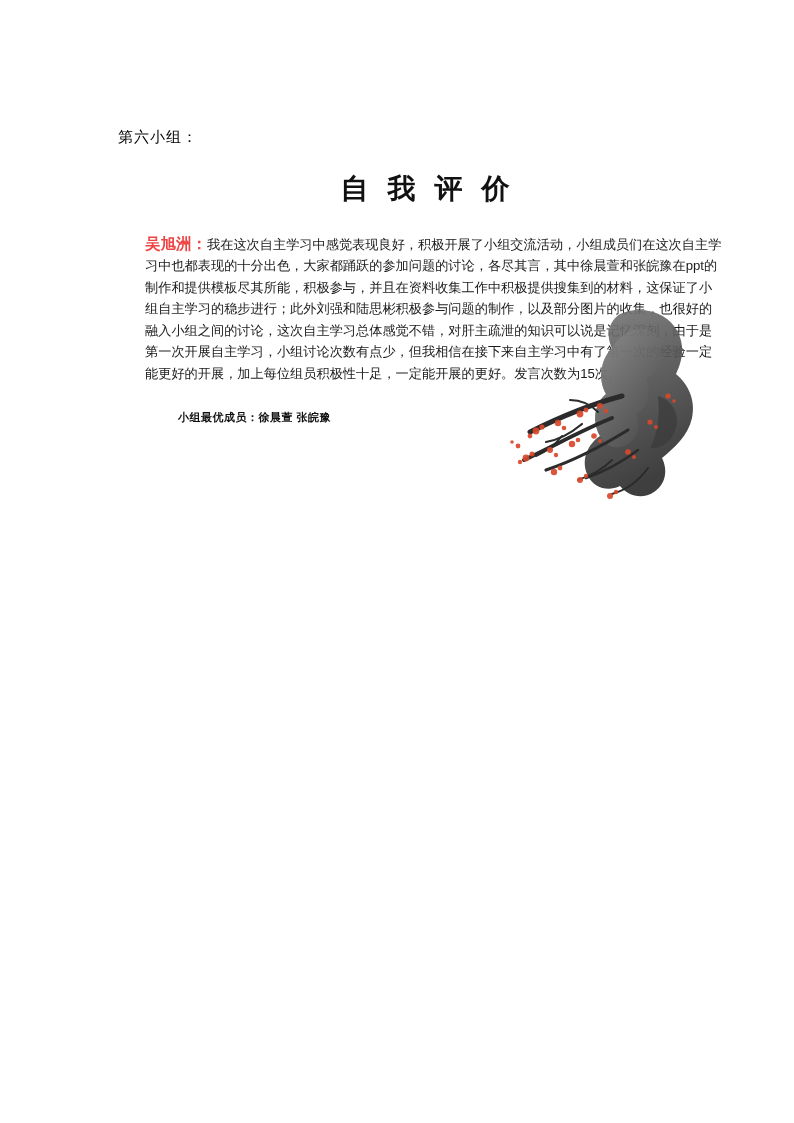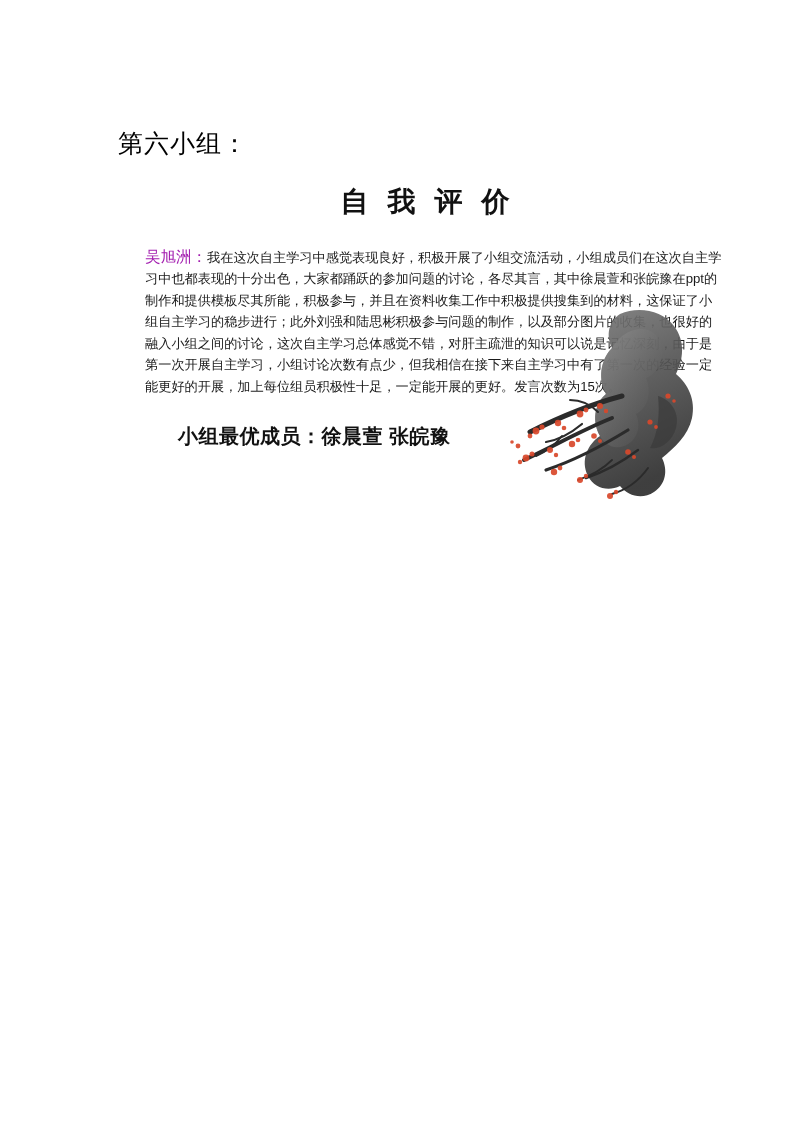"第六小组：" .group-title { font-size: 25px -> 15px }
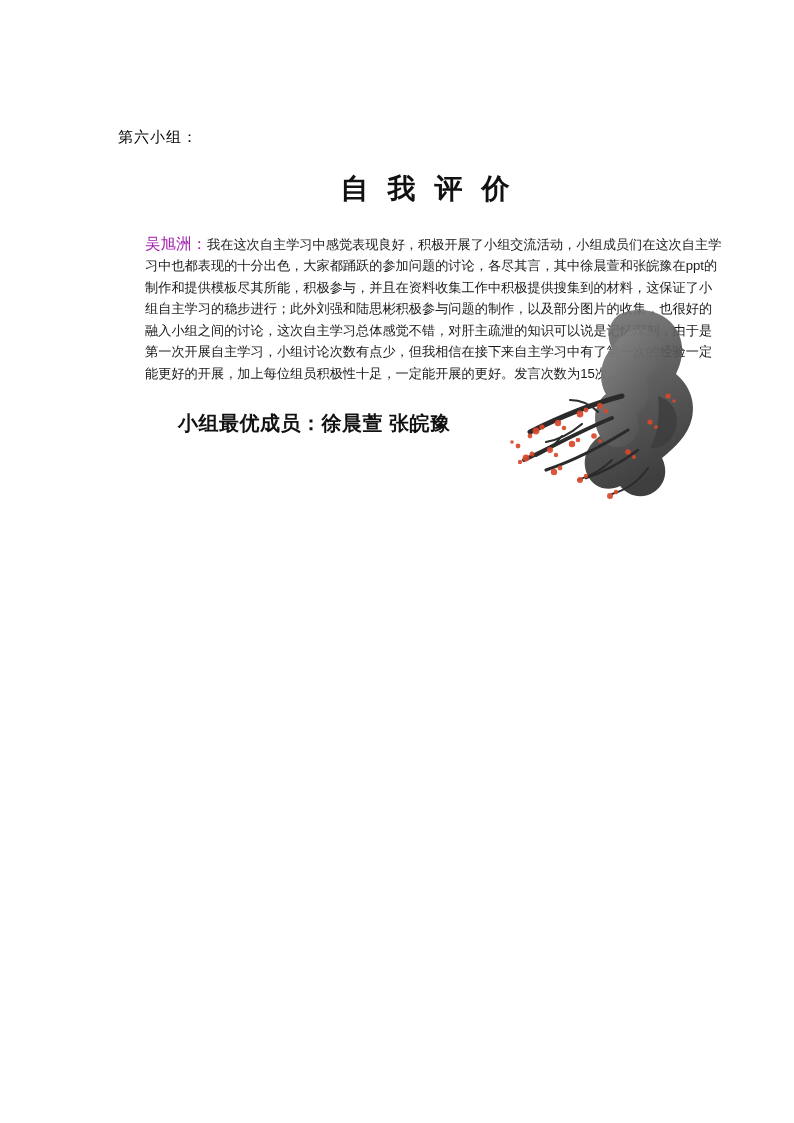"吴旭洲：" .author-name { color: #a21caf -> #ef4444; font-weight: normal -> bold }
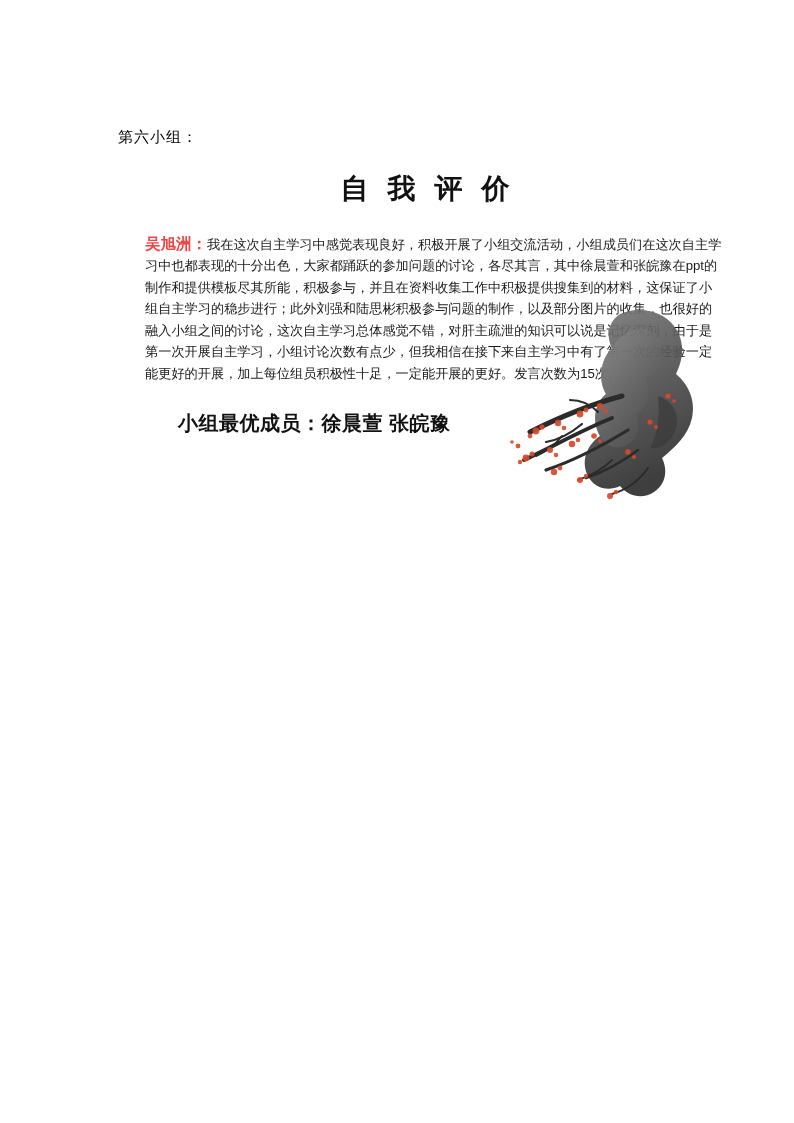"小组最优成员：徐晨萱 张皖豫" .best-member { font-size: 20px -> 11px }
